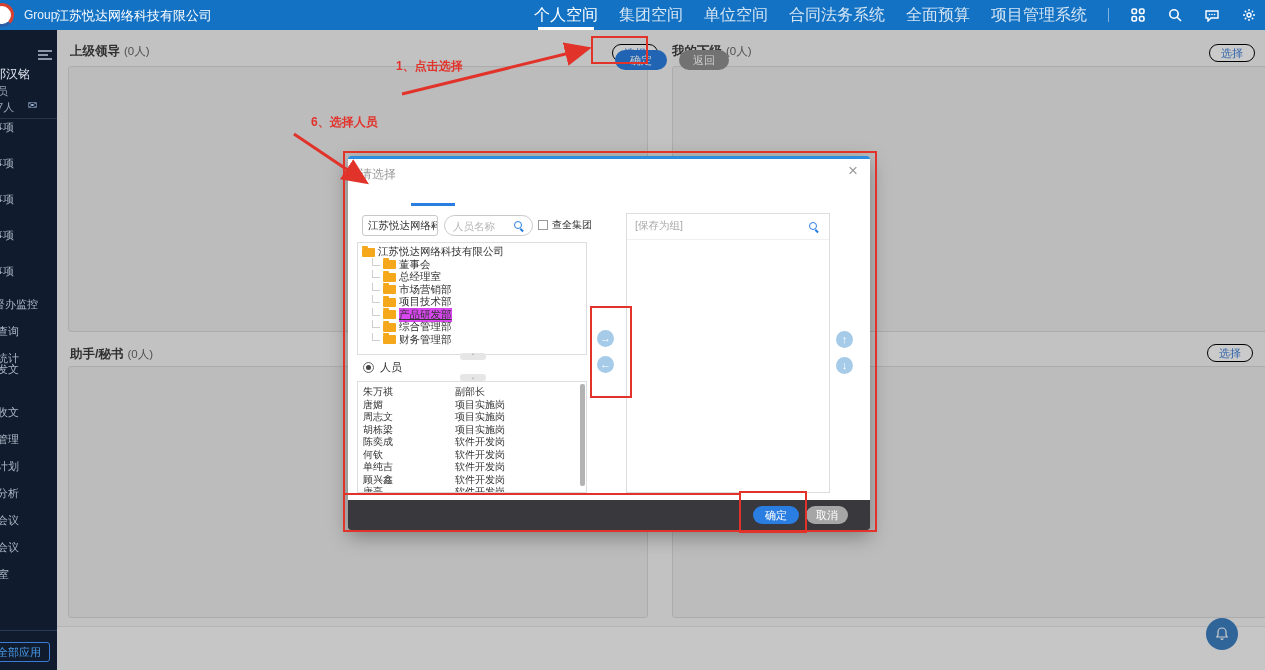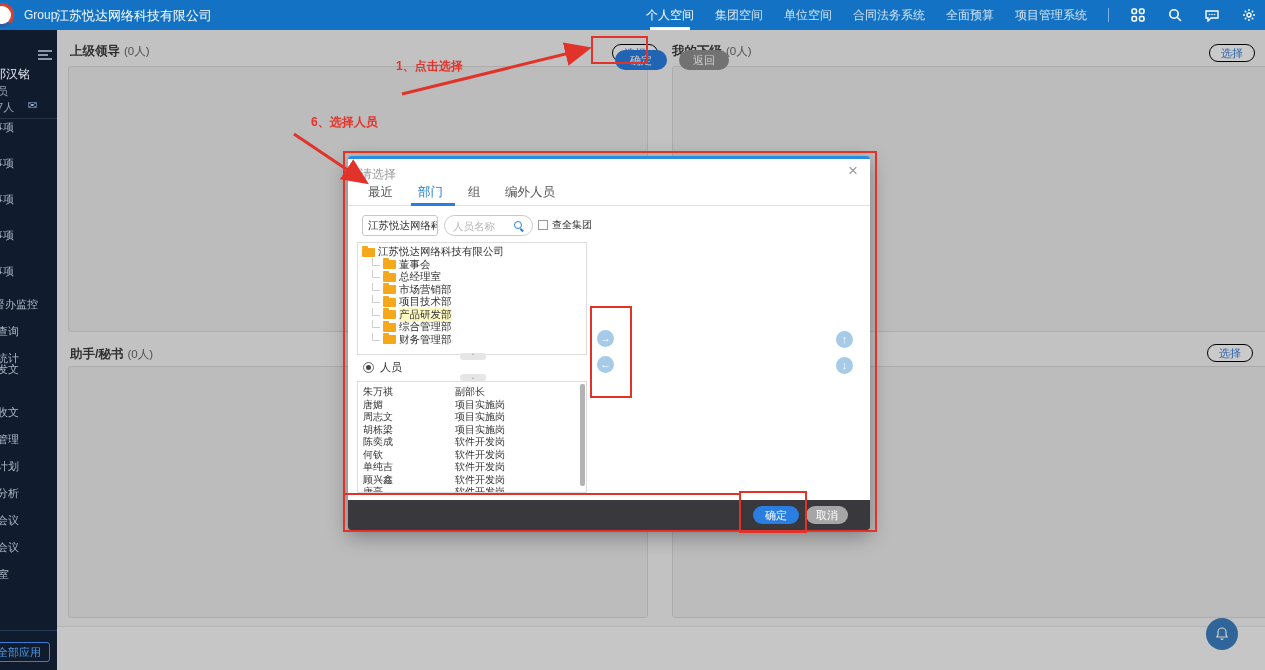"个人空间" .topnav .nav-item { font-size: 12px -> 16px }
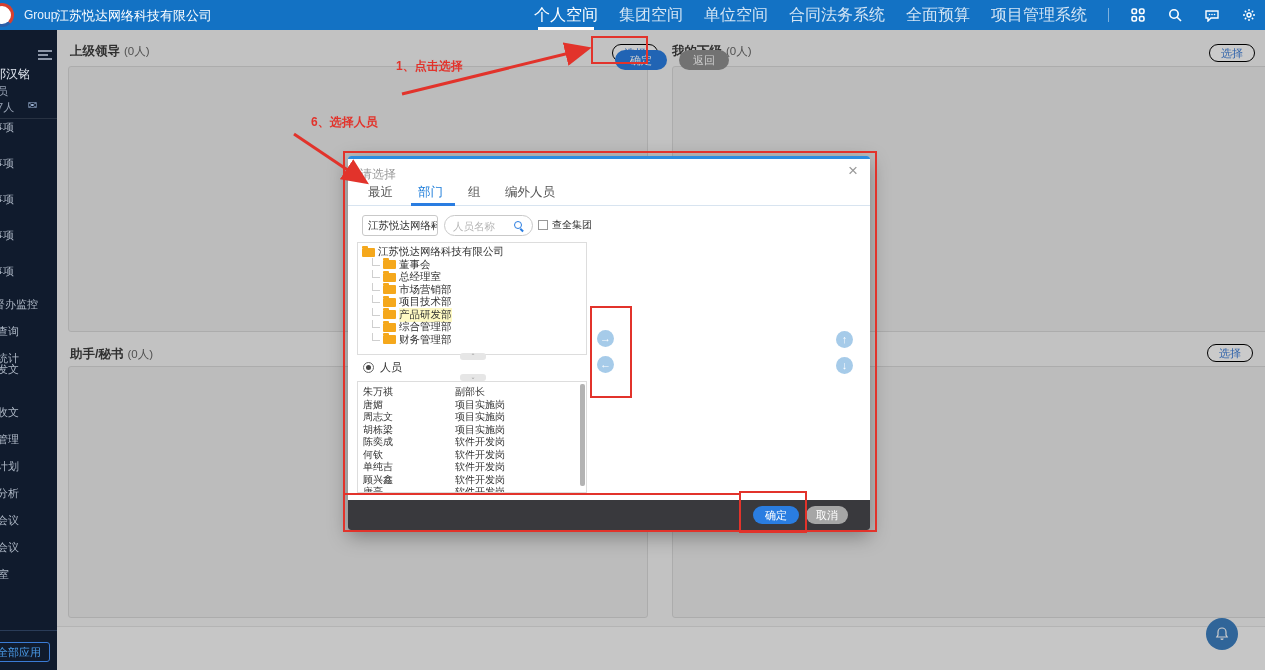"最近" div.tabs { html: <div> <div>最近</div> <div>部门</div> <div>组</div> <div>编外人员</div> </div> -> none }
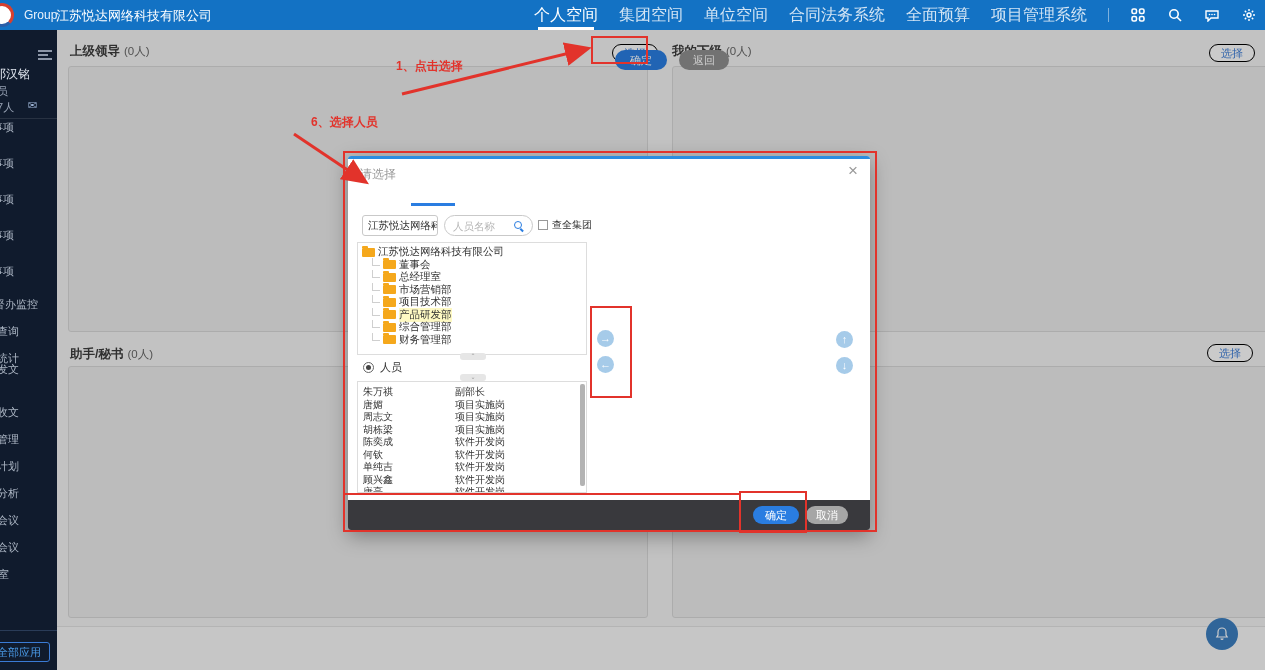"[保存为组]" div.rpane { html: none -> <div> <div> <input> <span></span> </div> </div> }
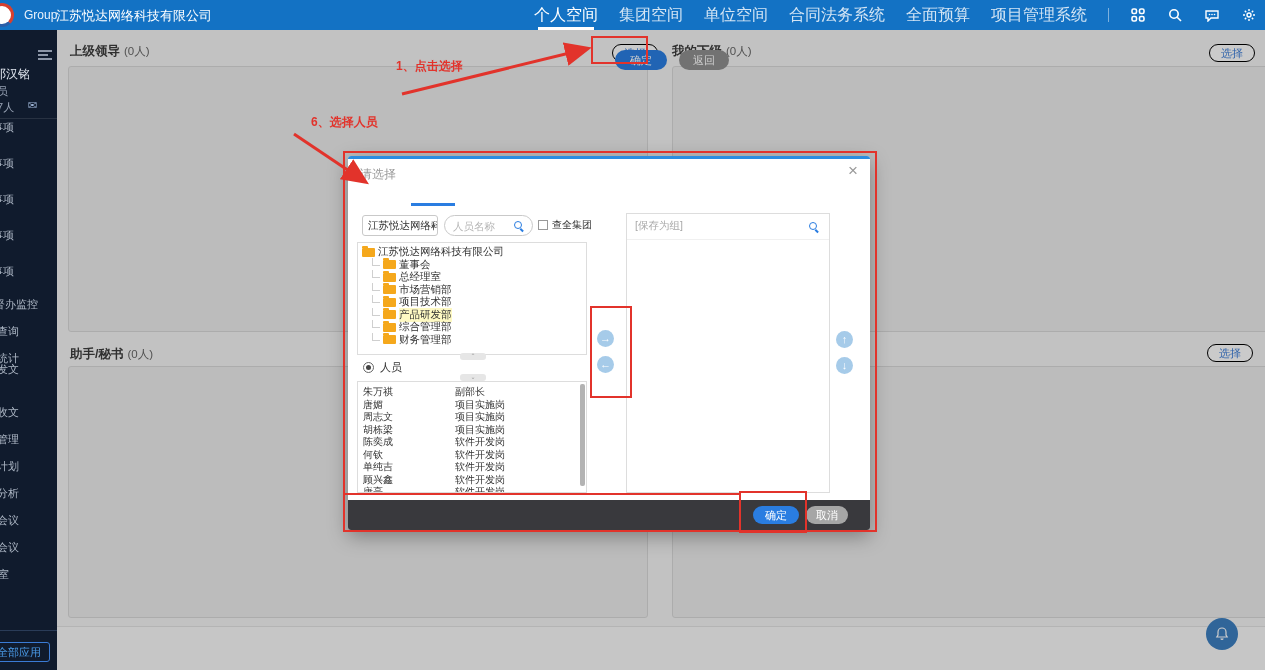"产品研发部" .trow .sel { background: #fef9c3 -> #d946ef; text-decoration: none -> underline }
